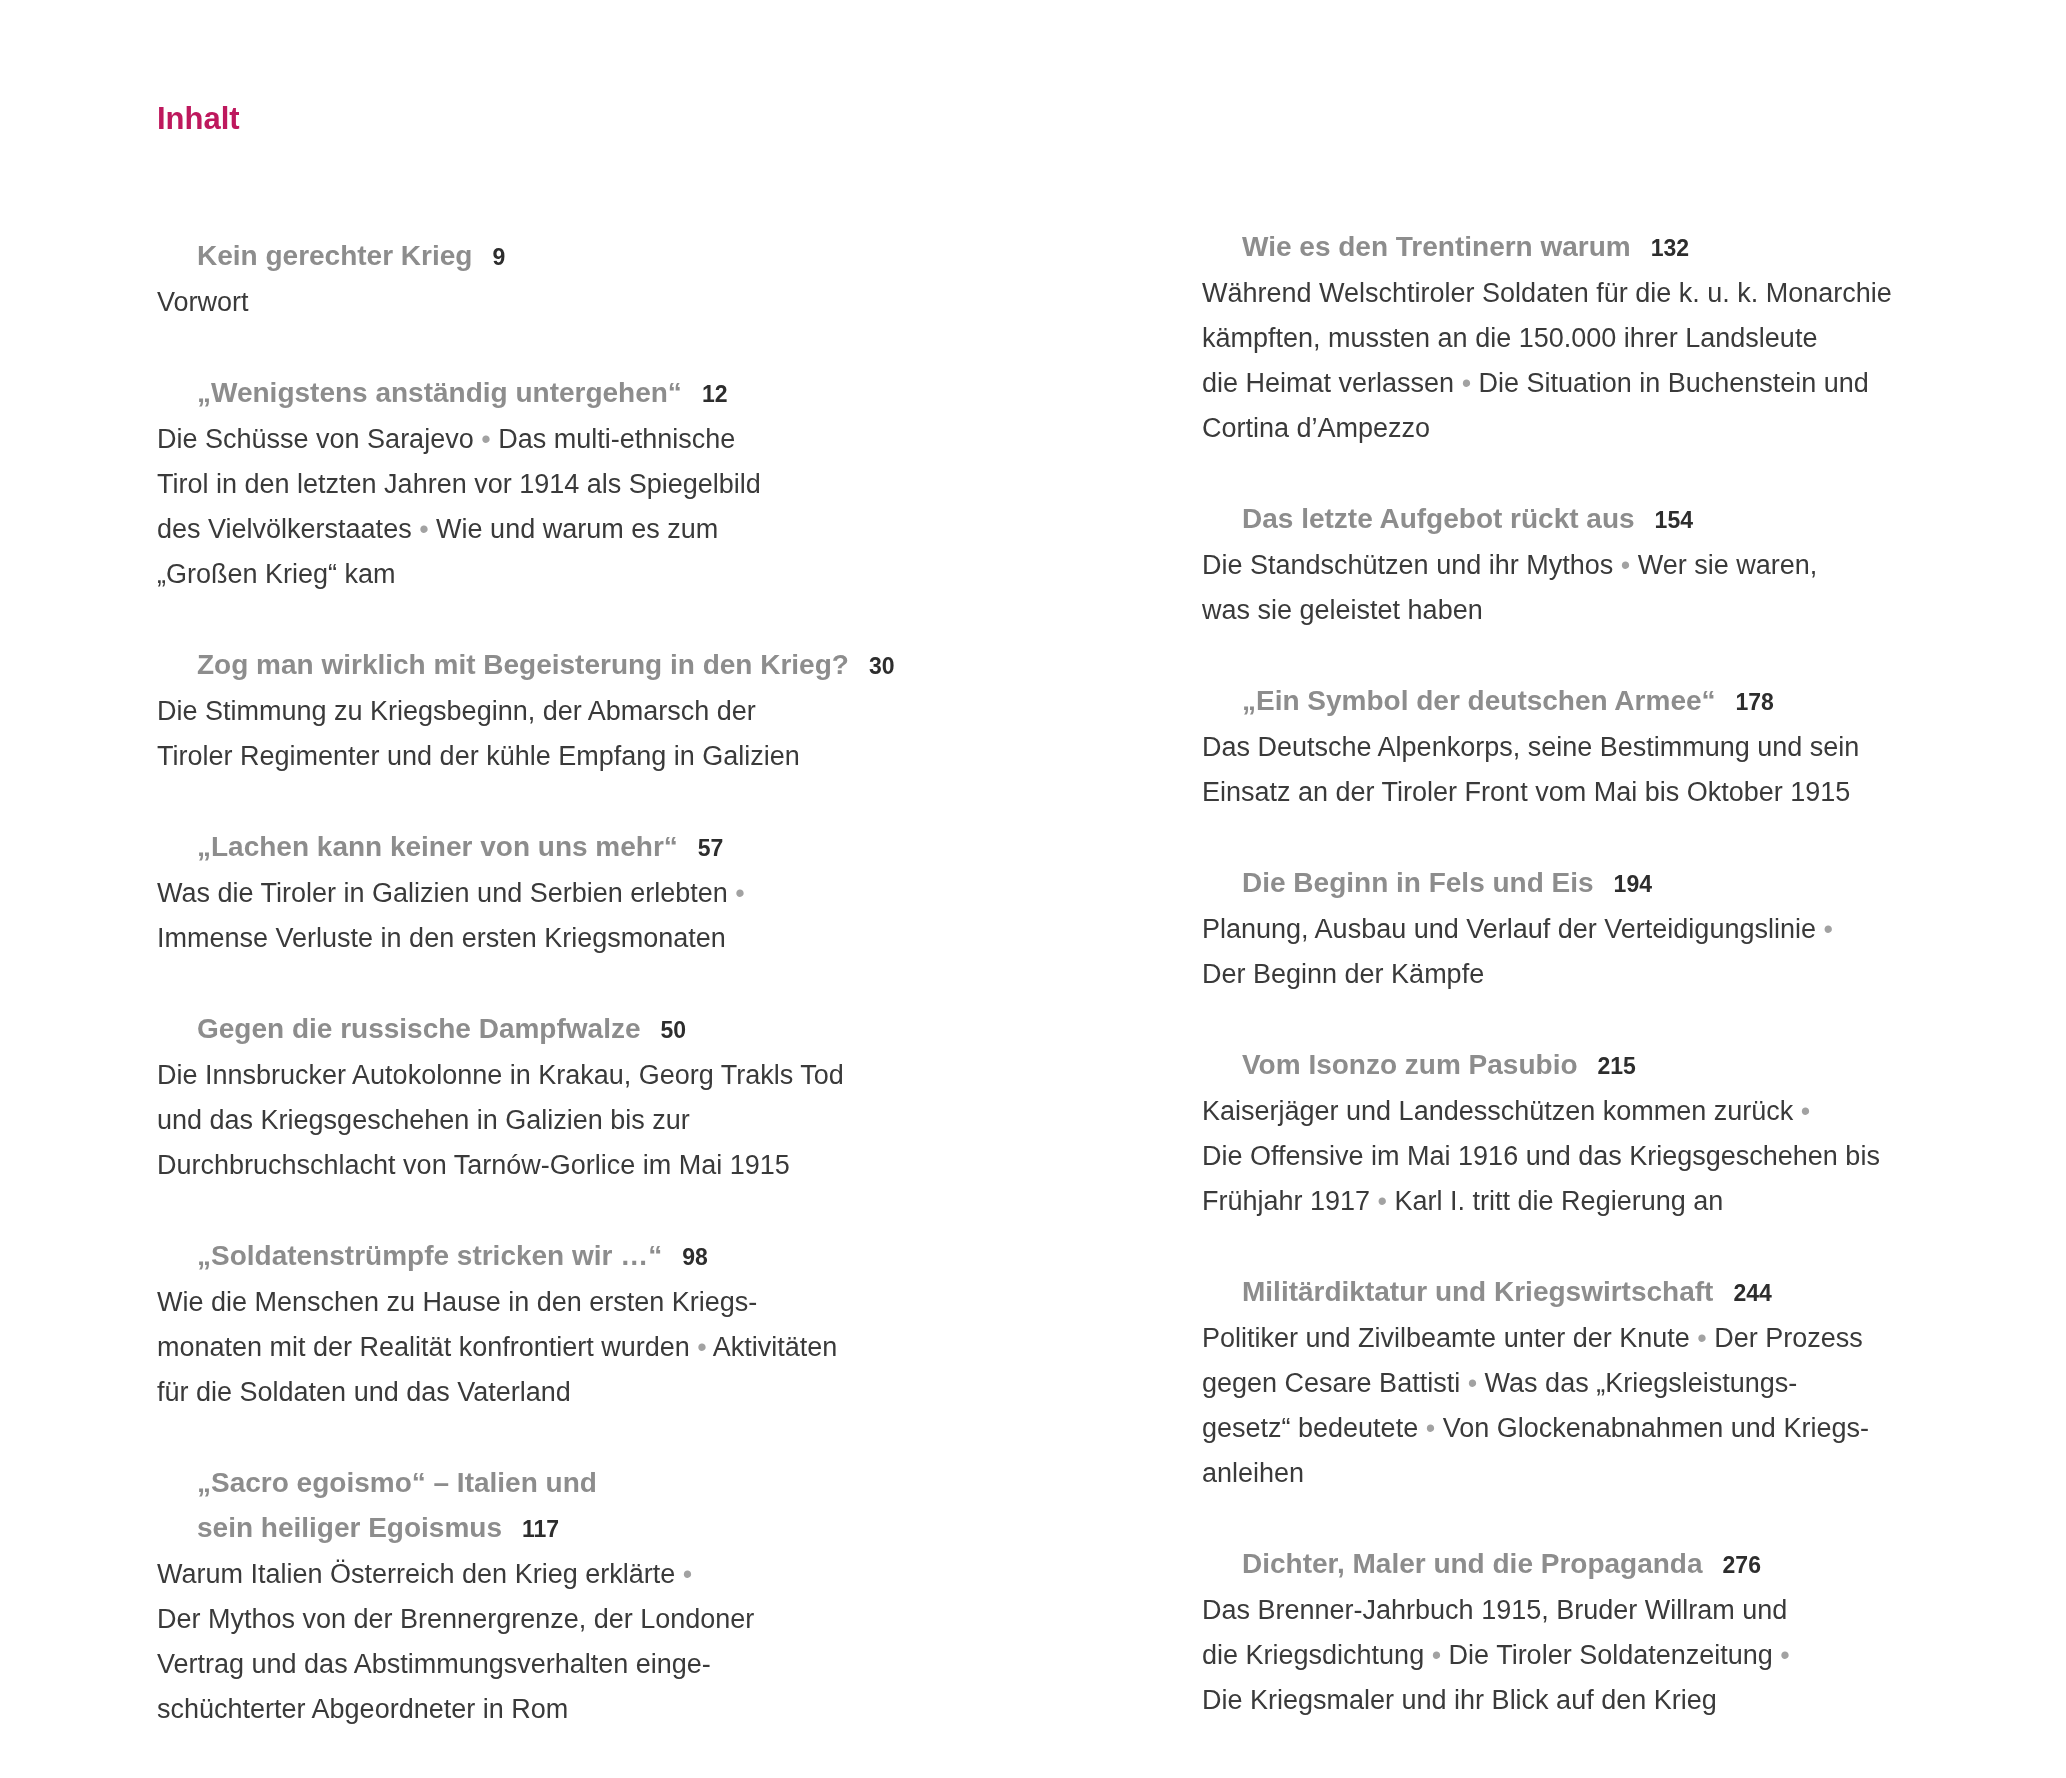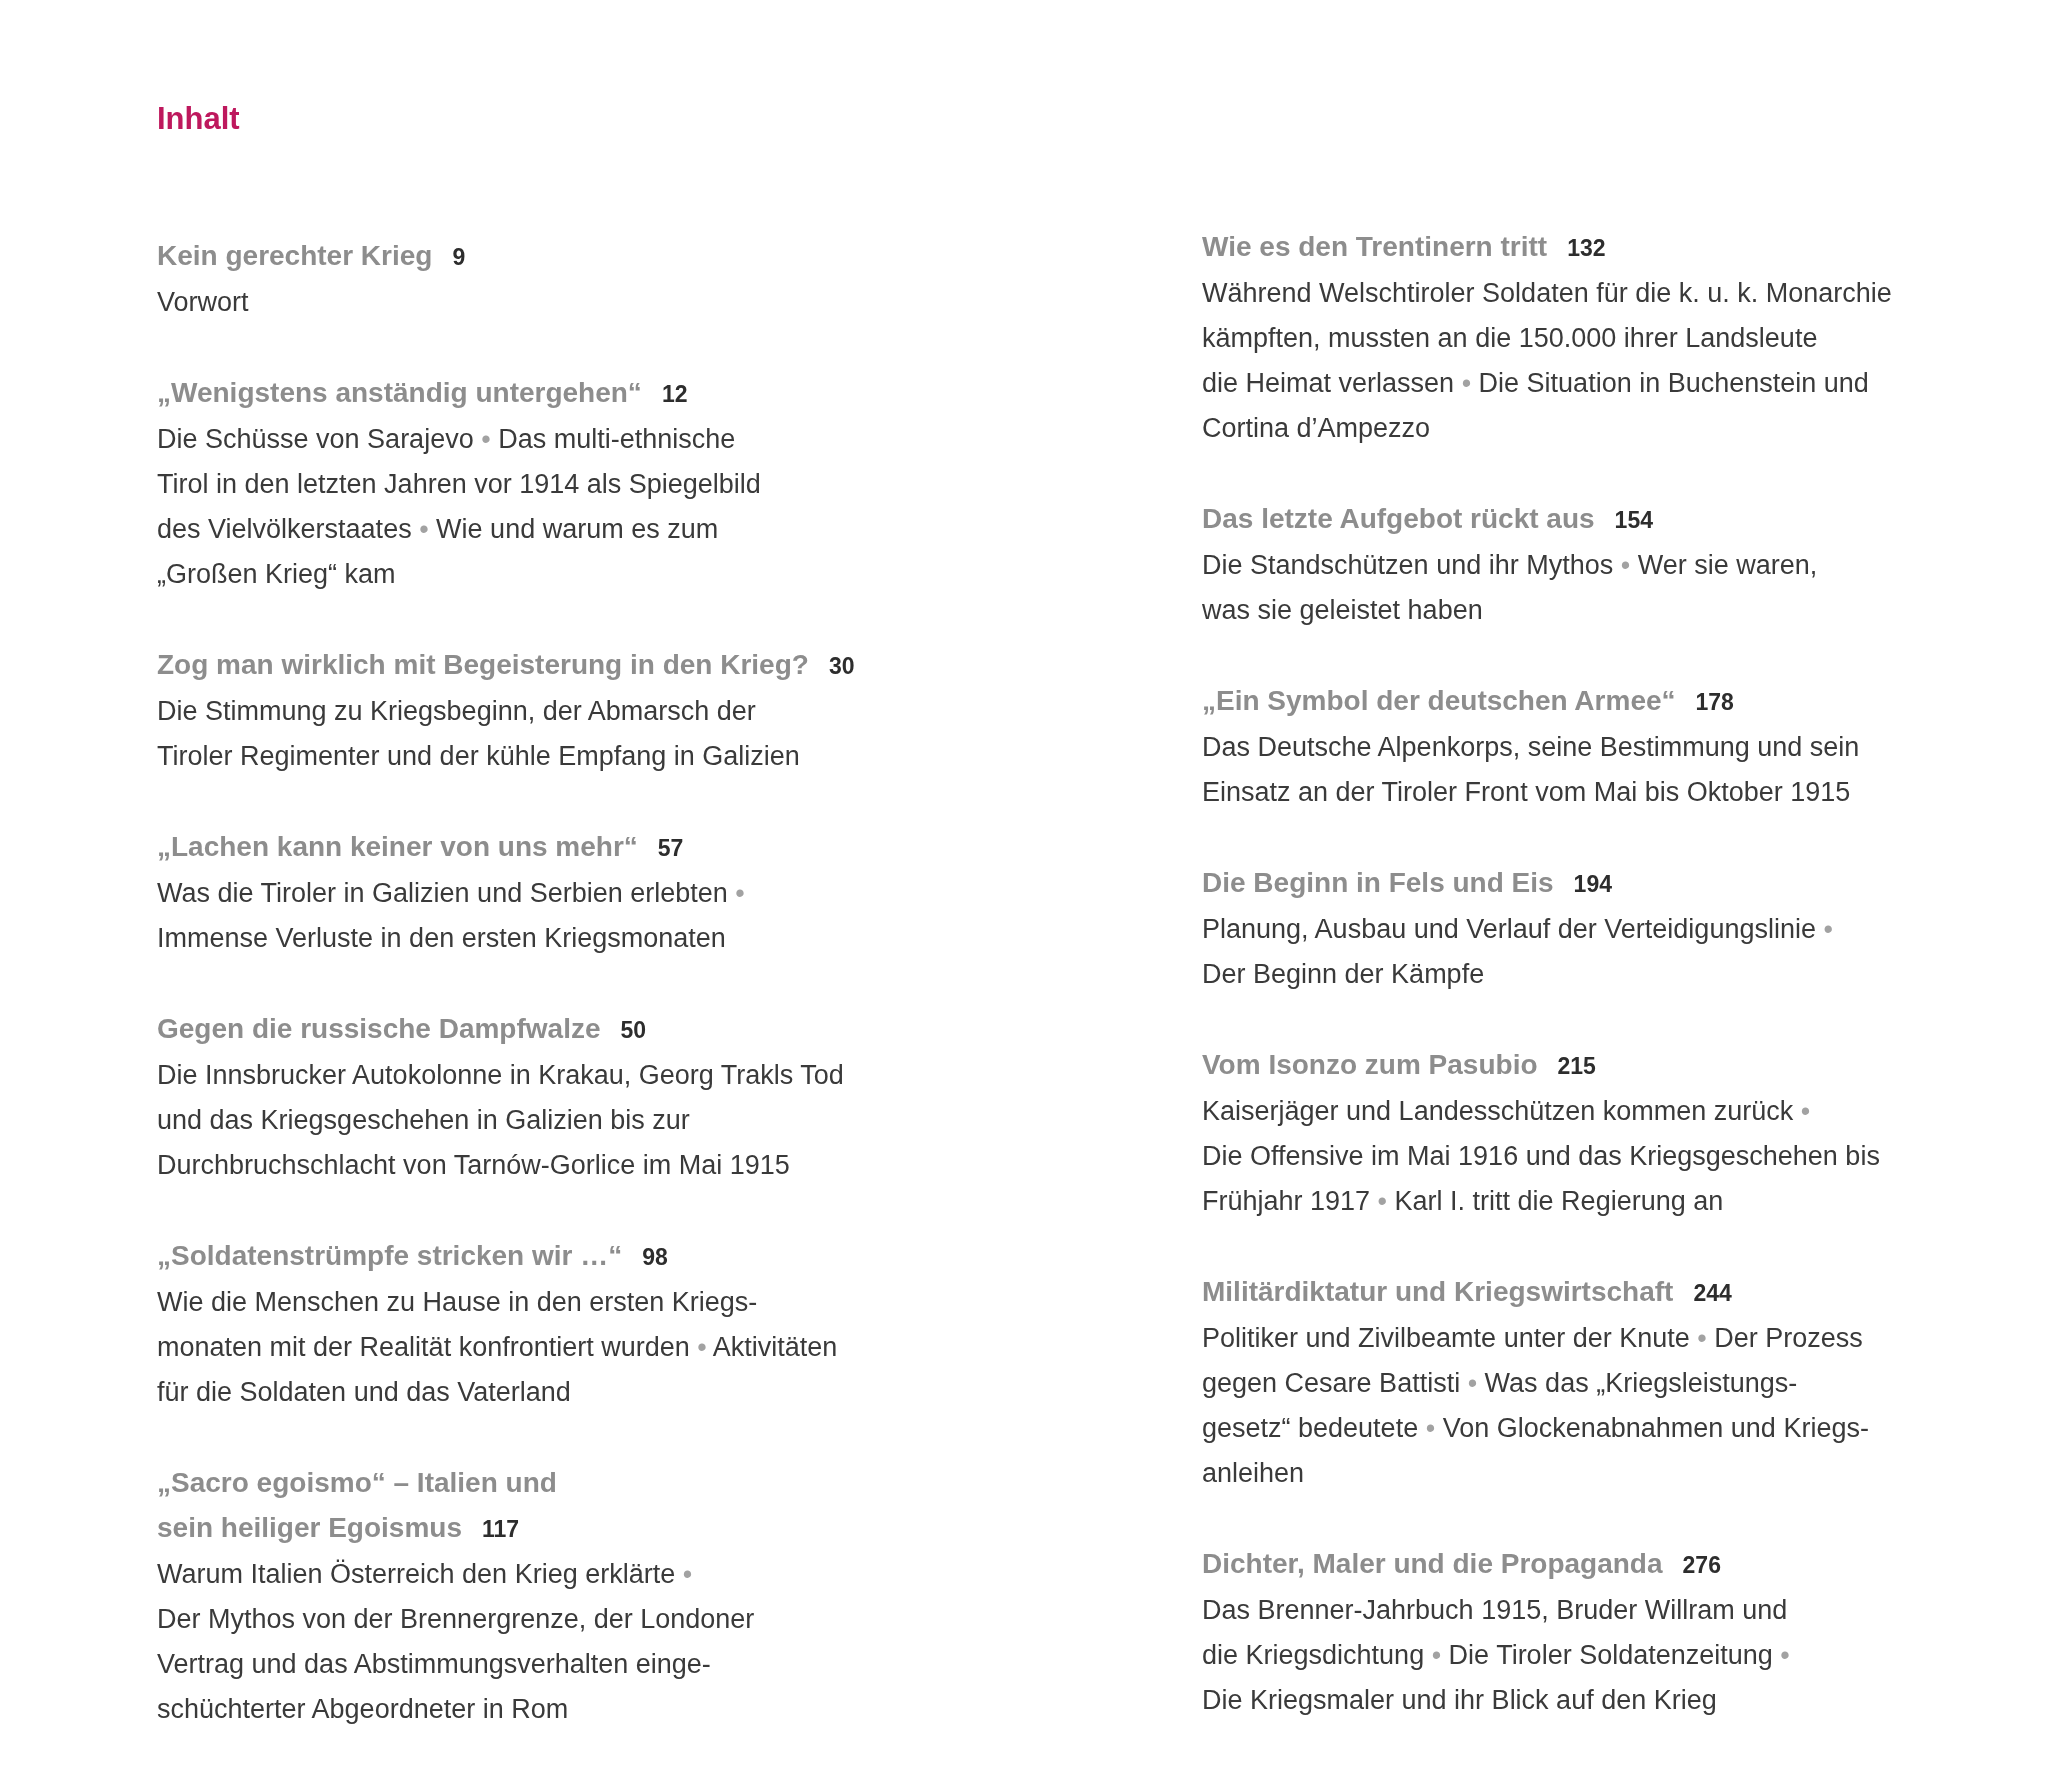"Kein gerechter Krieg 9" .title-line { margin-left: none -> 40px }
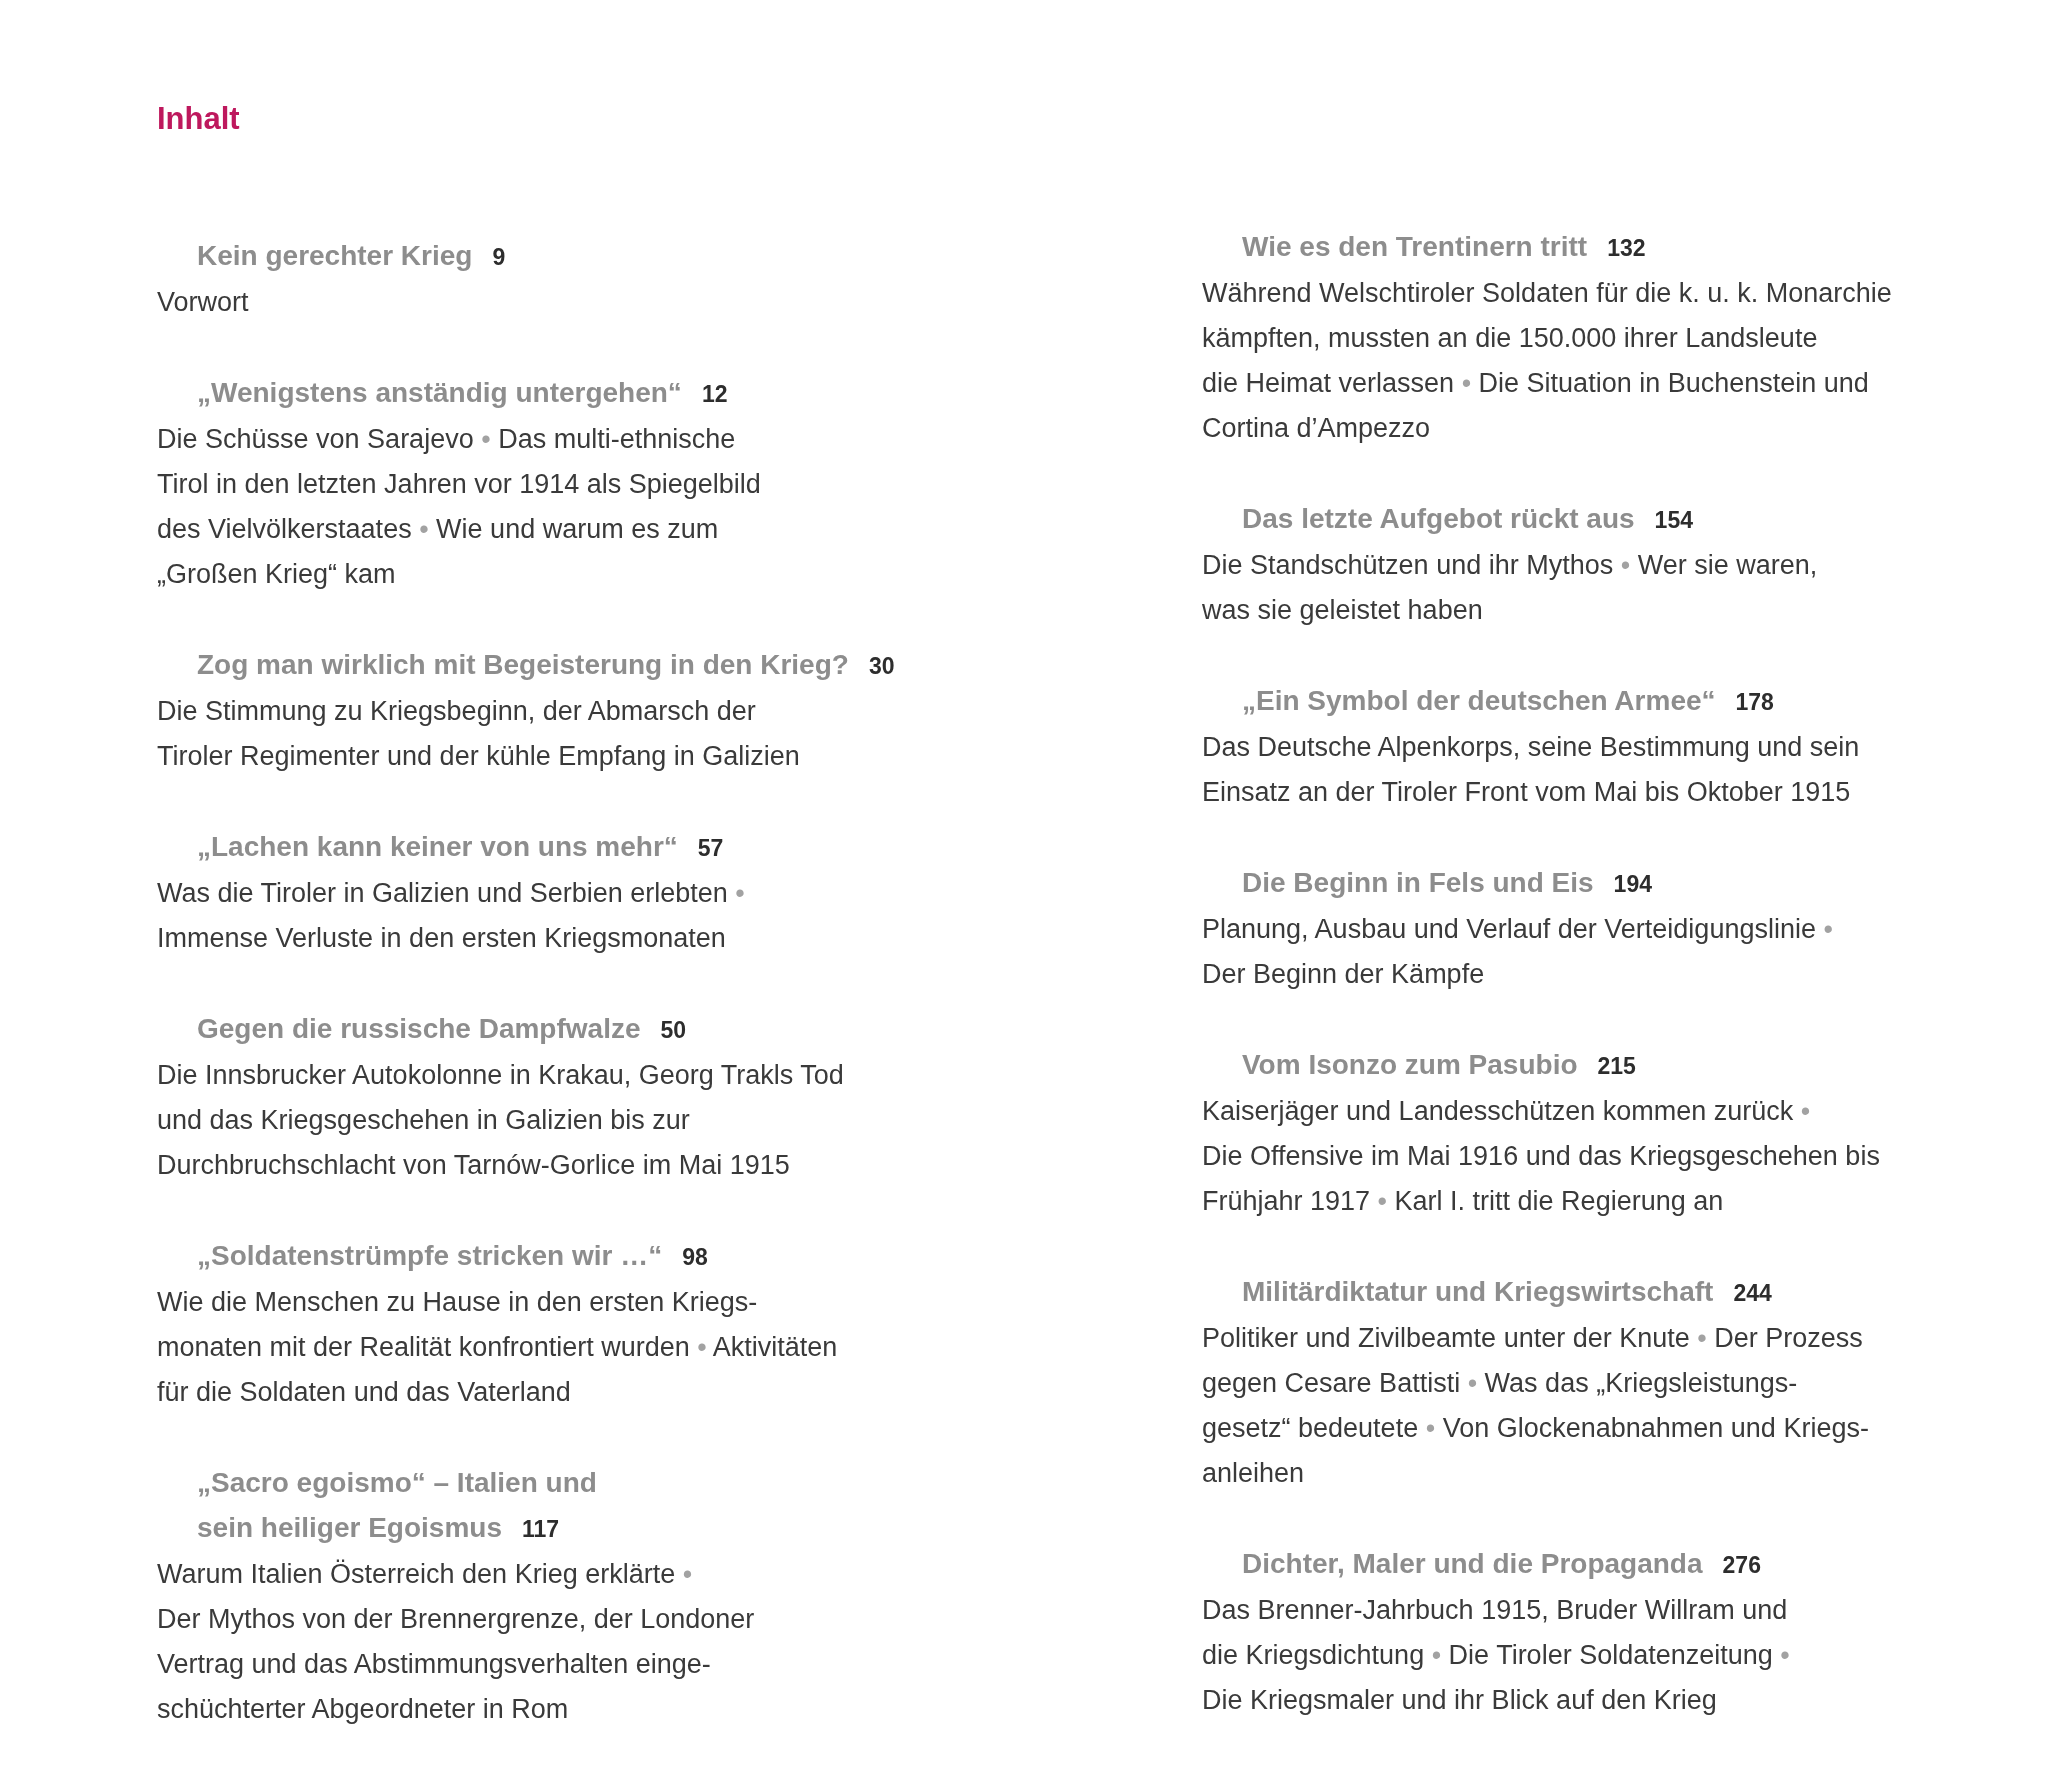"Wie es den Trentinern tritt" span.title { text: tritt -> warum }
